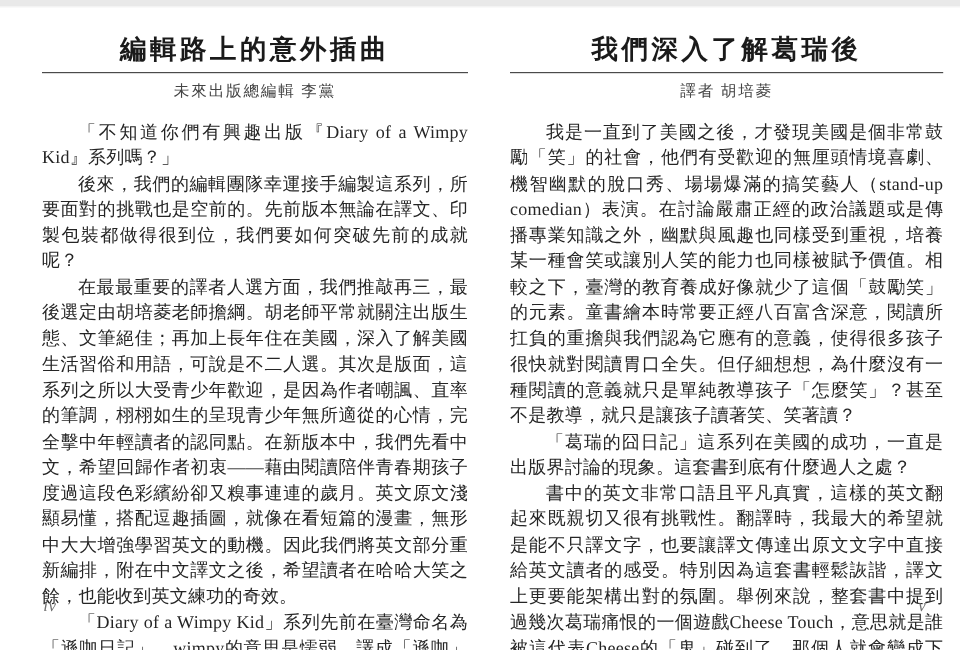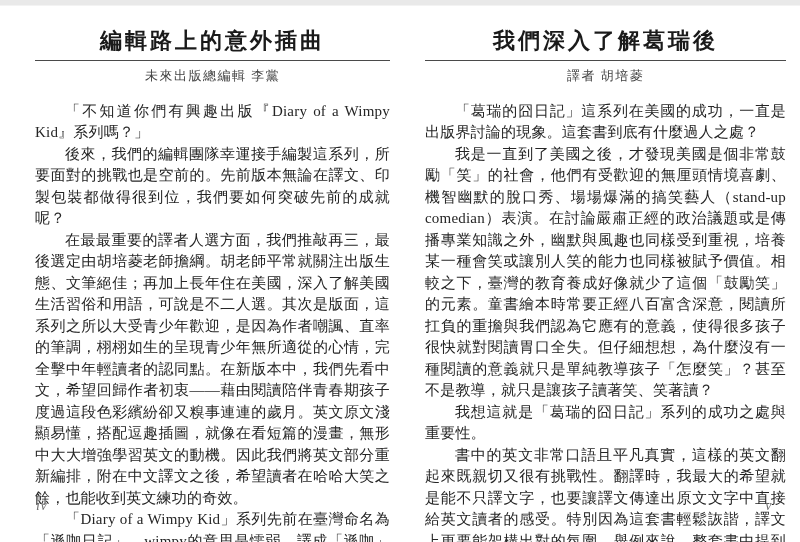"「葛瑞的囧日記」這系列在美國的成功，一直是出版界討論的現象。這套書到底有什麼過人" p { order: before "我是一直到了美國之後，才發現美國是個非常鼓勵「笑」的社會，他們有受歡迎的無厘頭情" -> after "我是一直到了美國之後，才發現美國是個非常鼓勵「笑」的社會，他們有受歡迎的無厘頭情" }
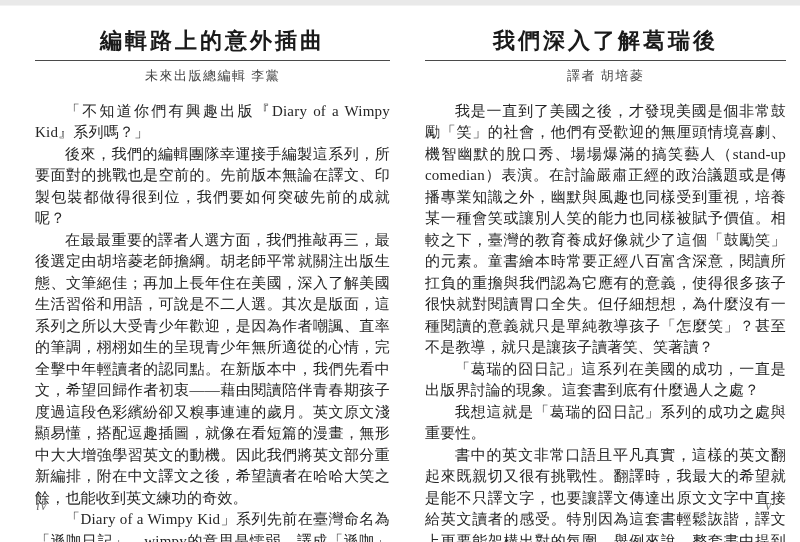"我想這就是「葛瑞的囧日記」系列的成功之處與重要性。" p { html: <p>我想這就是「葛瑞的囧日記」系列的成功之處與重要性。</p> -> none }
